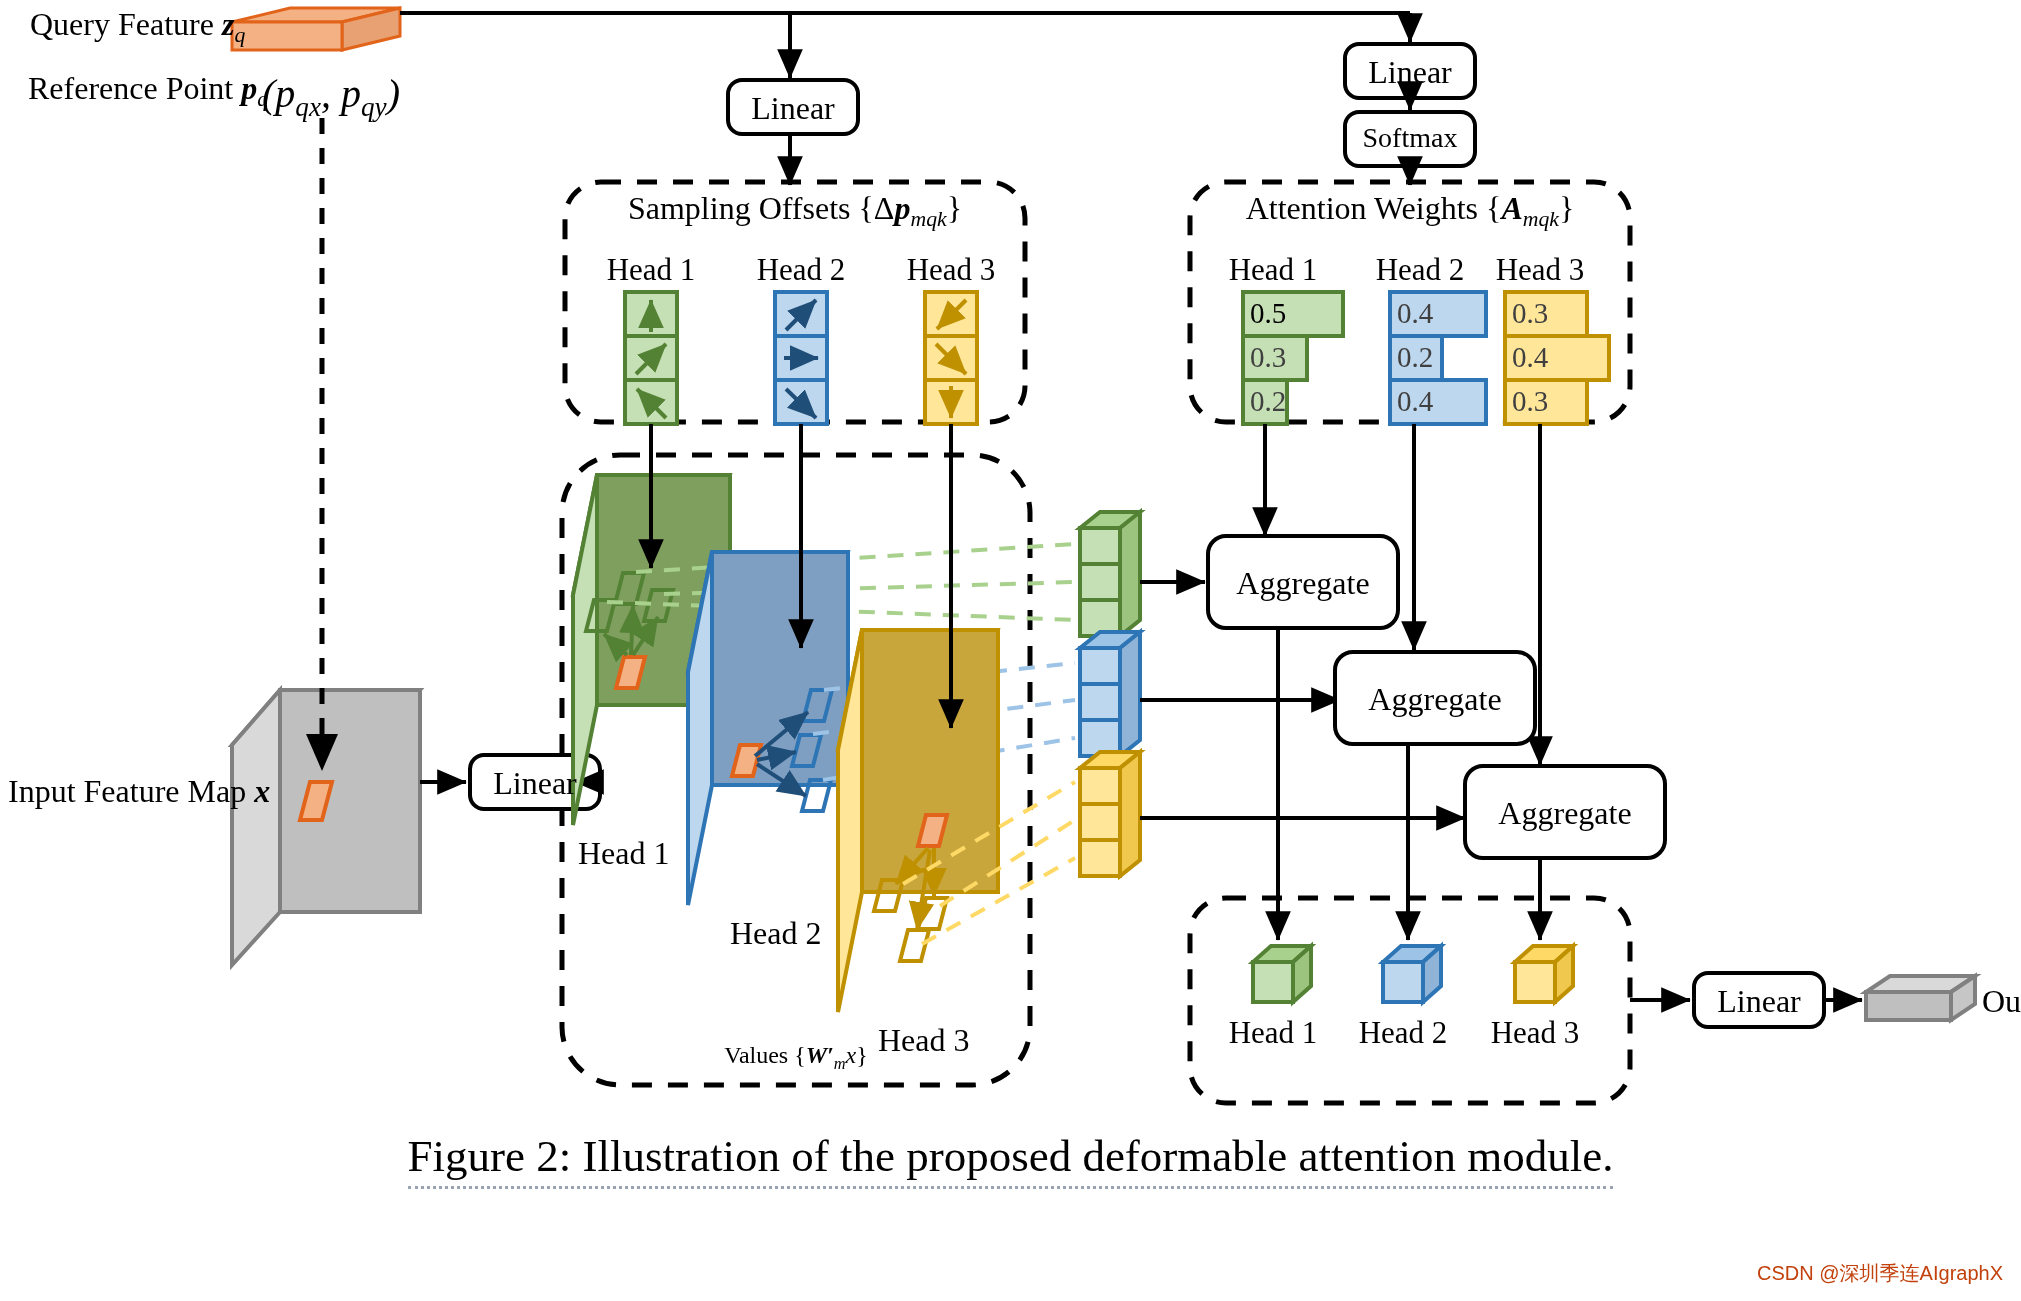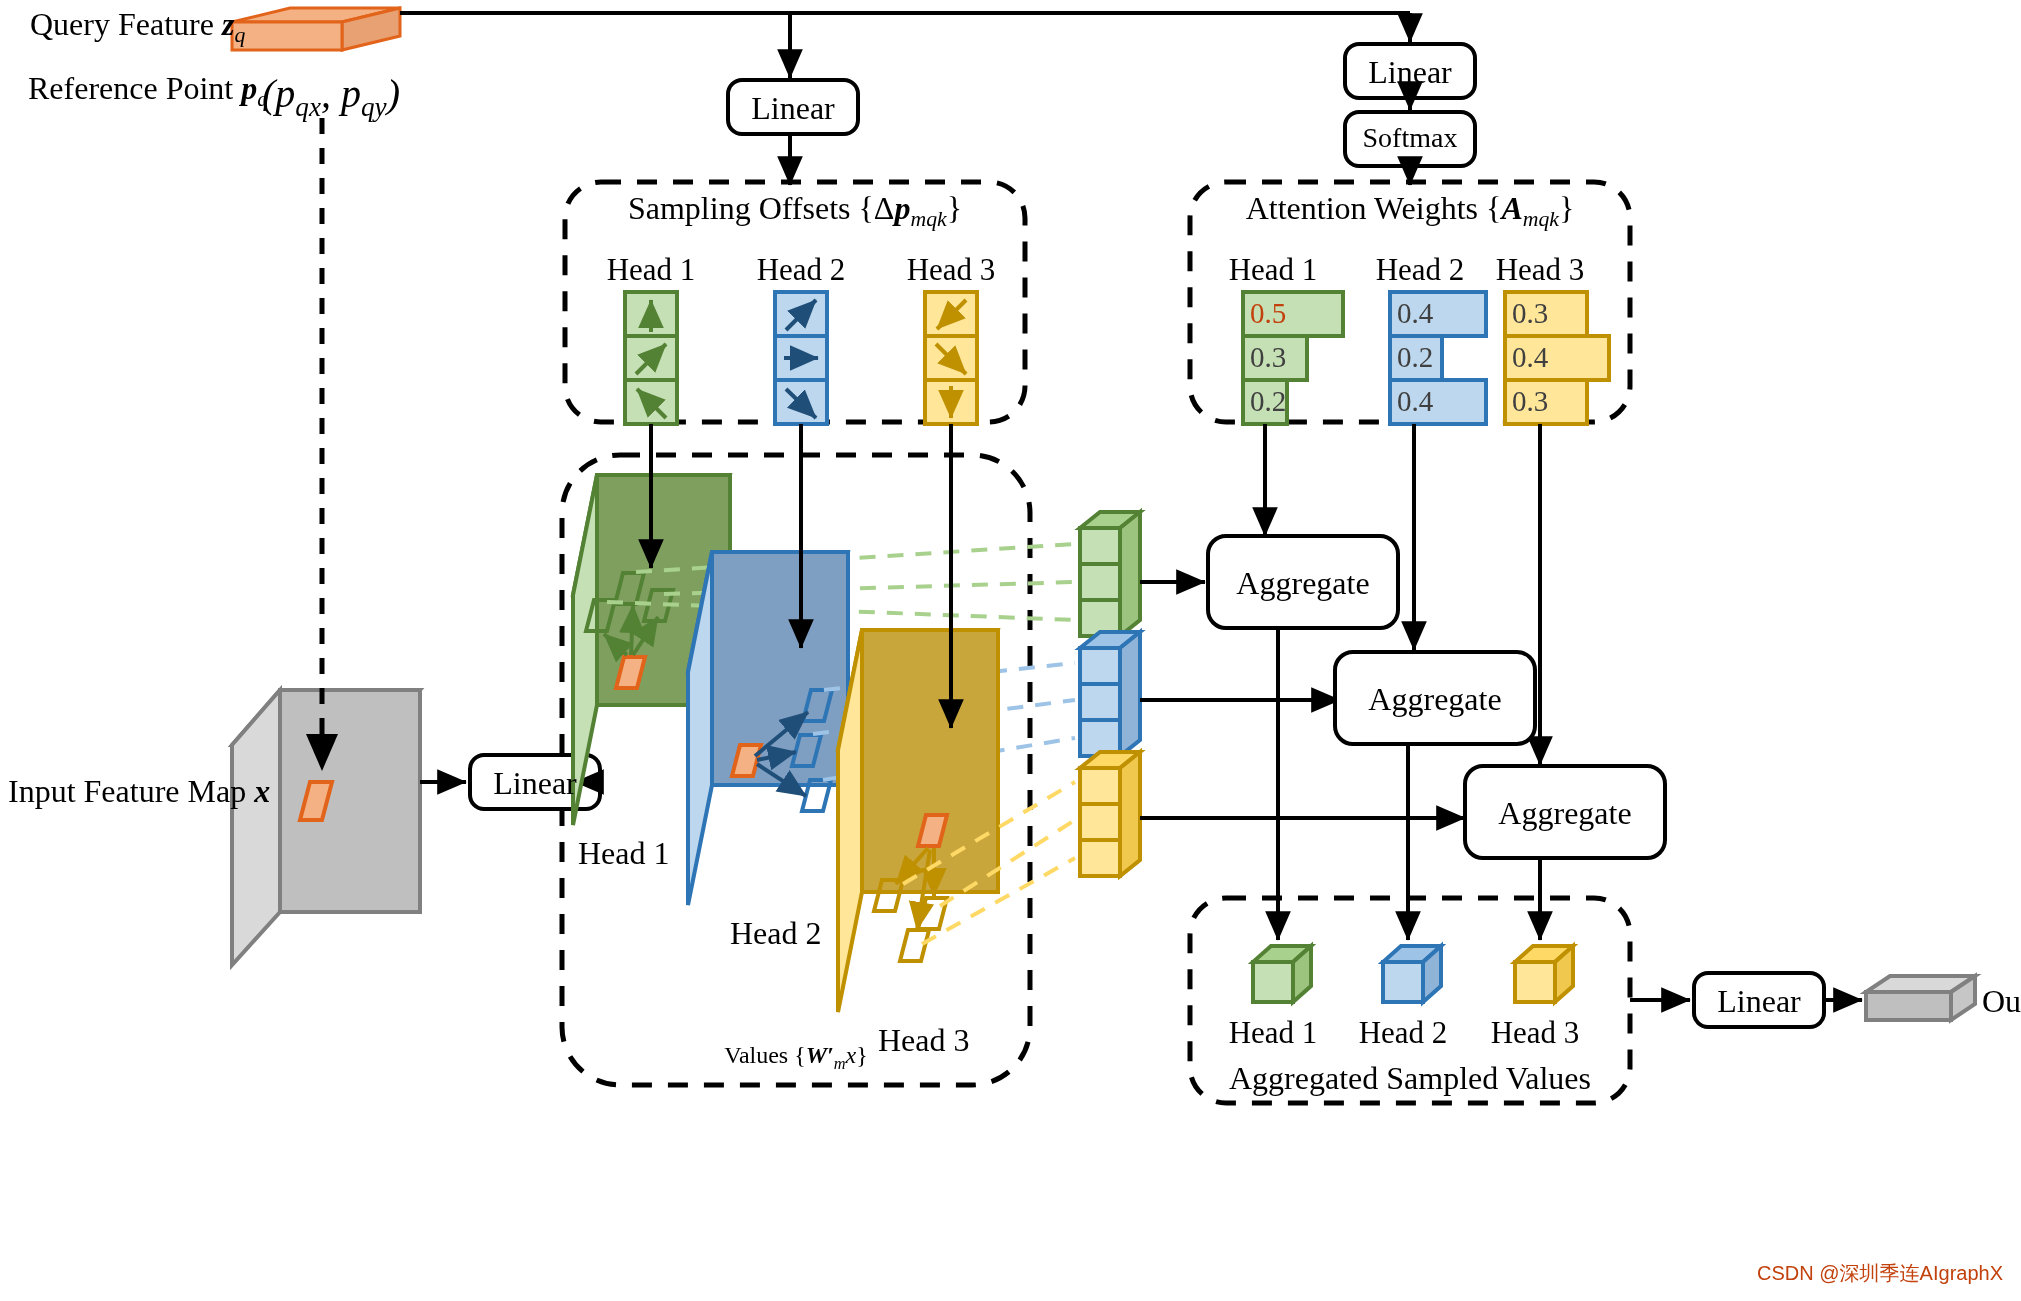"0.5" div.lbl { color: #c2410c -> #000000 }
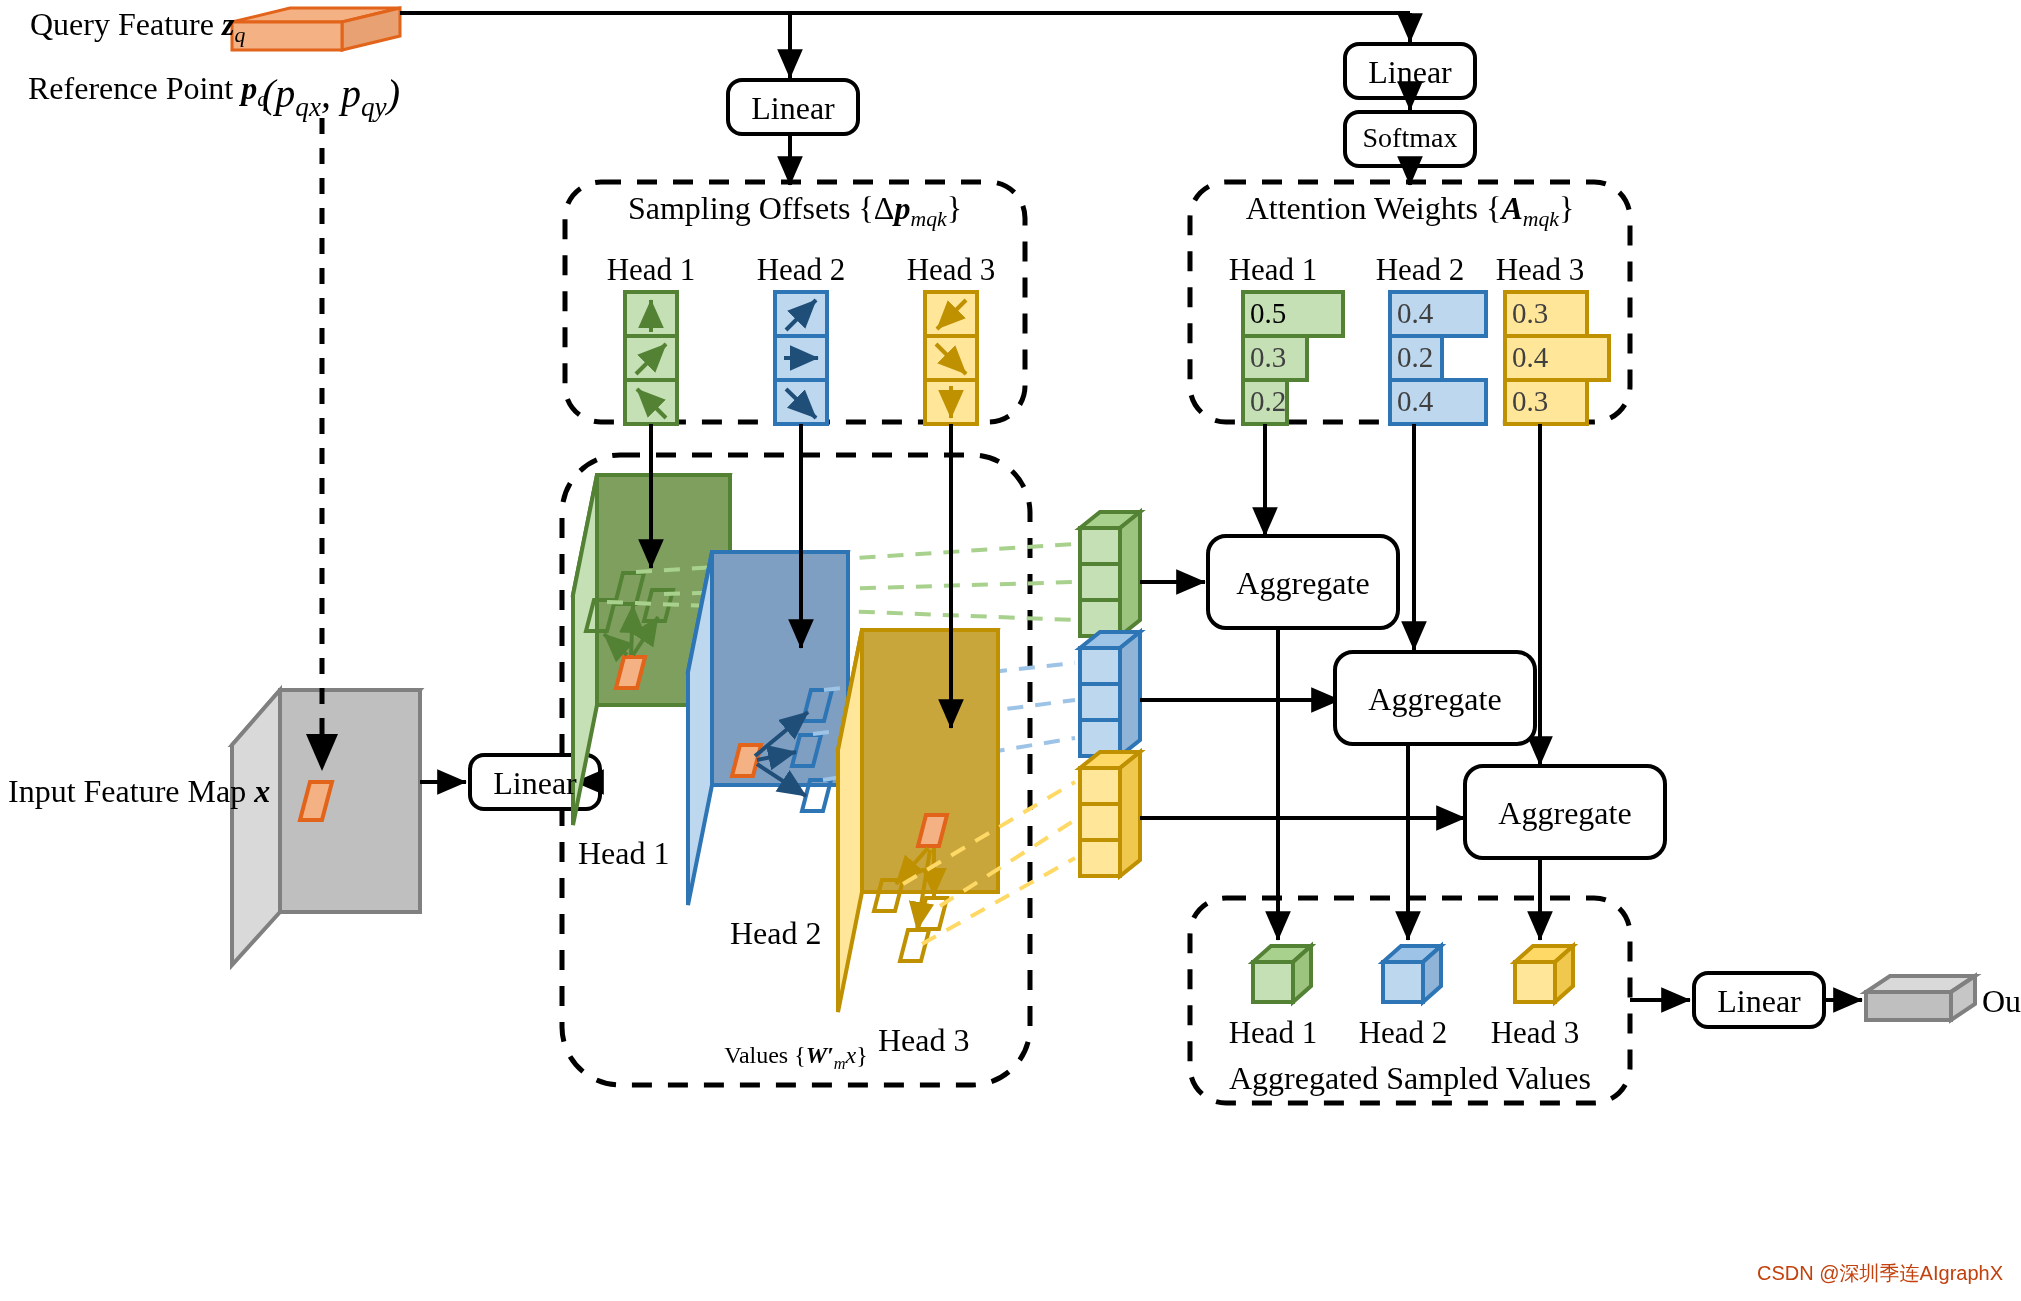"Aggregated Sampled Values" div.lbl { html: <div>Aggregated Sampled Values</div> -> none }
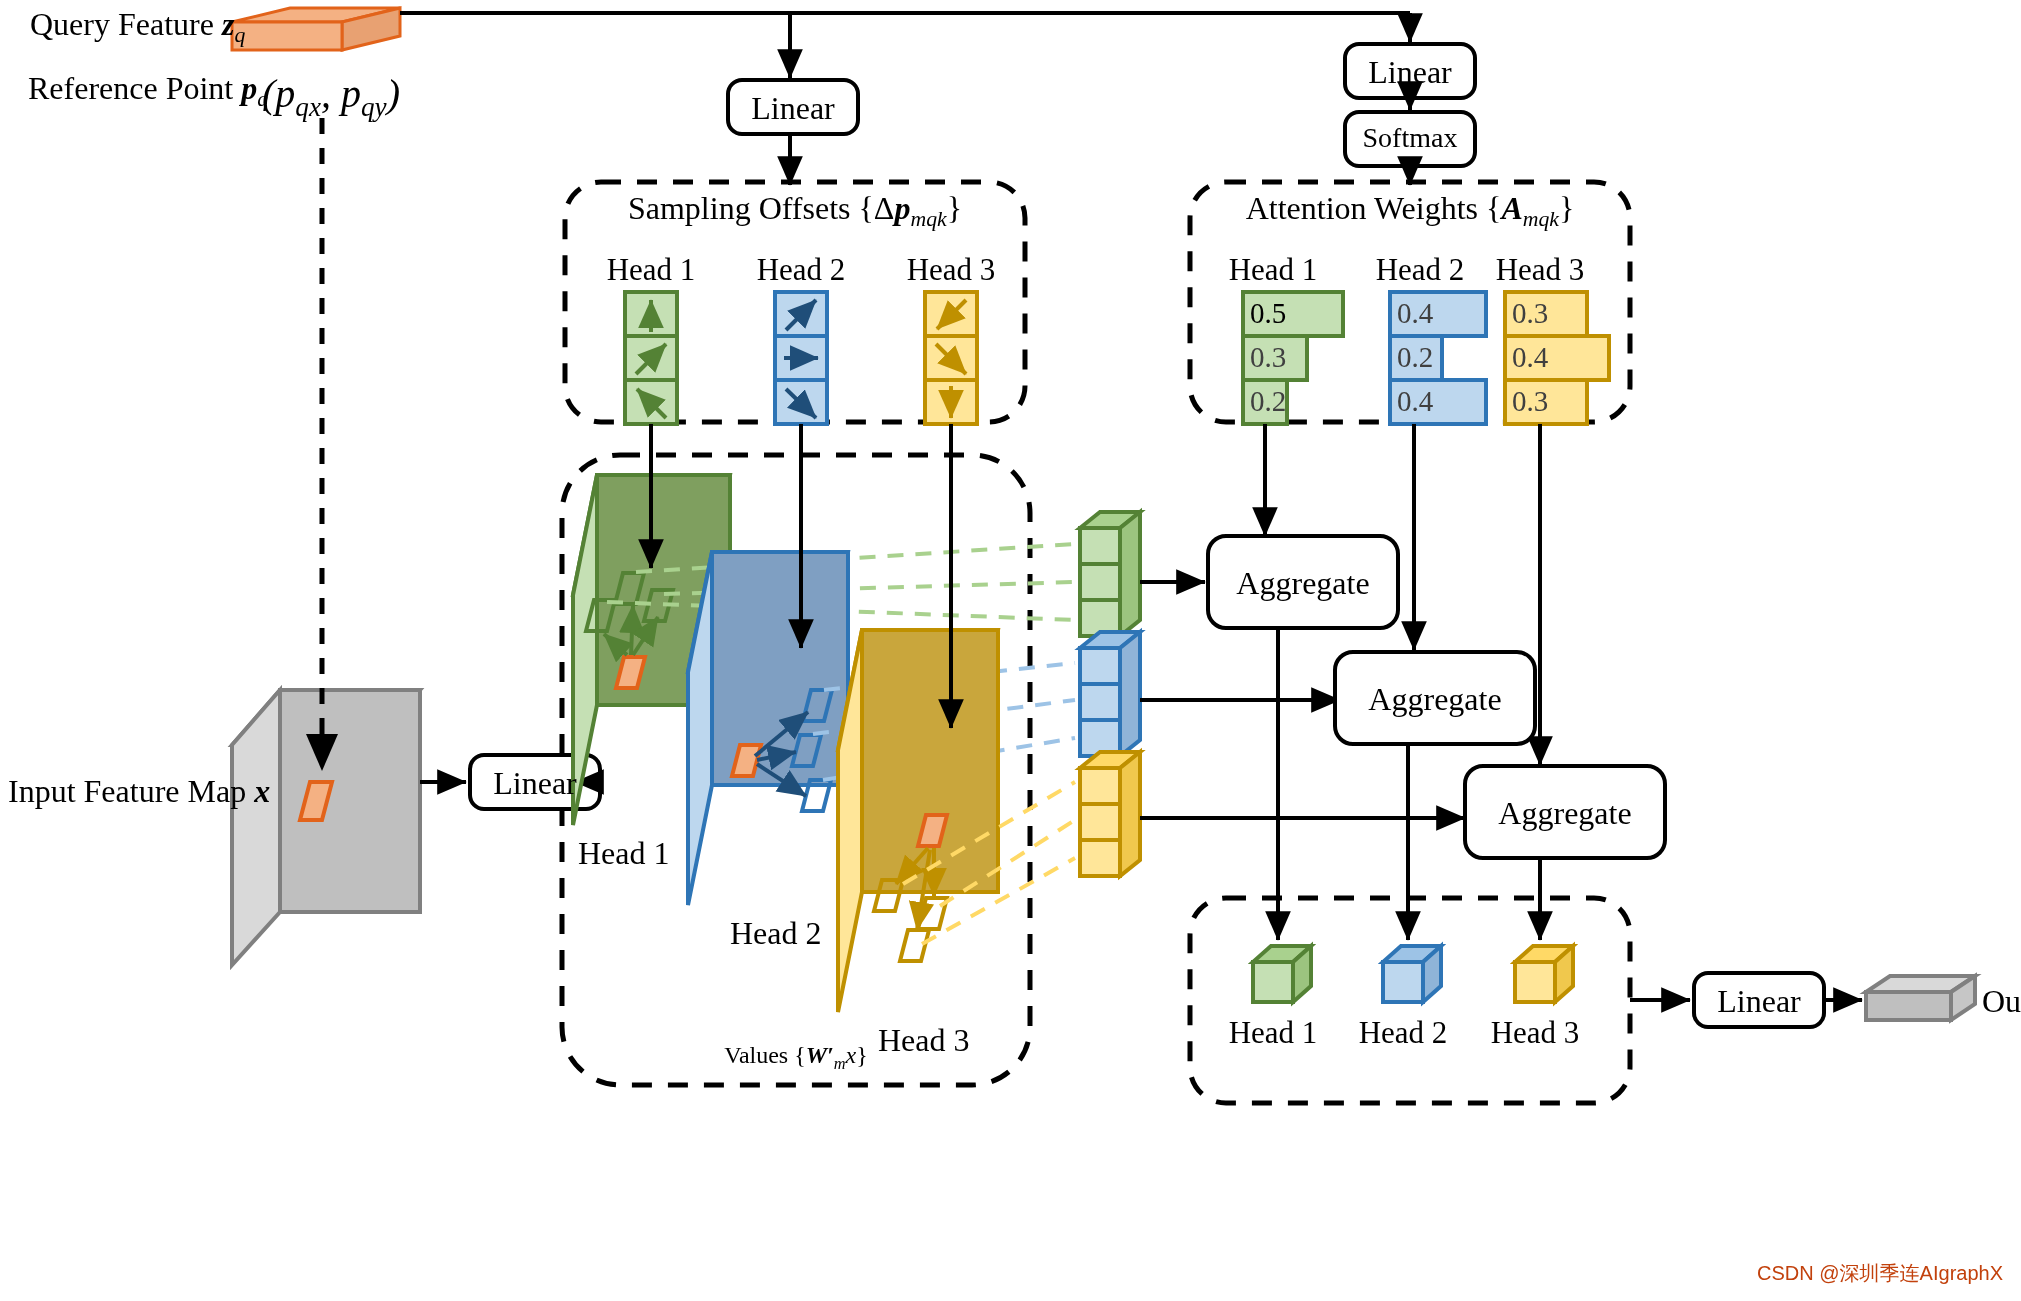"Figure 2: Illustration of the" div.caption { html: none -> <div><span>Figure 2: Illustration of the proposed deformable attention module.</span></div> }
